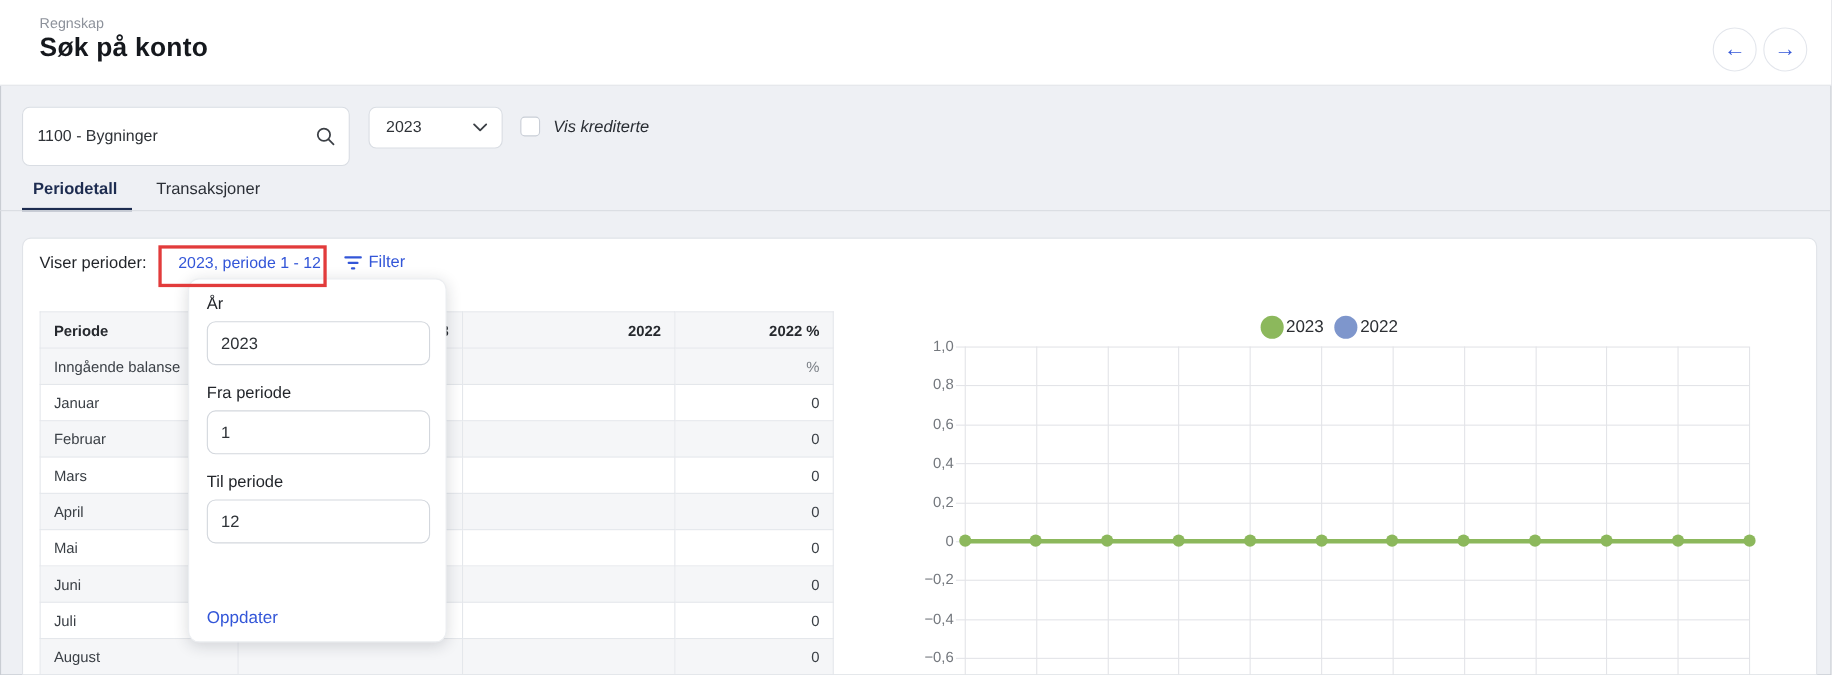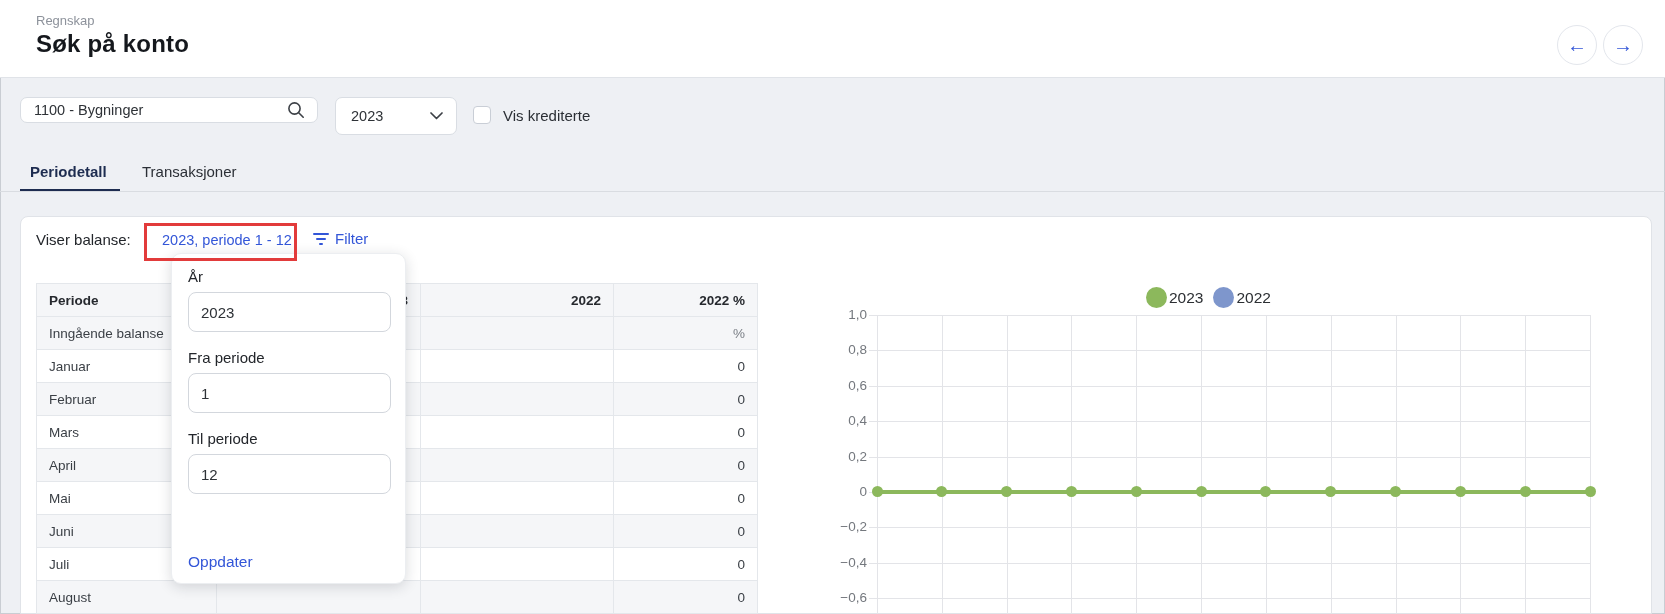"1100 - Bygninger" .searchbox { height: 26px -> 54px }
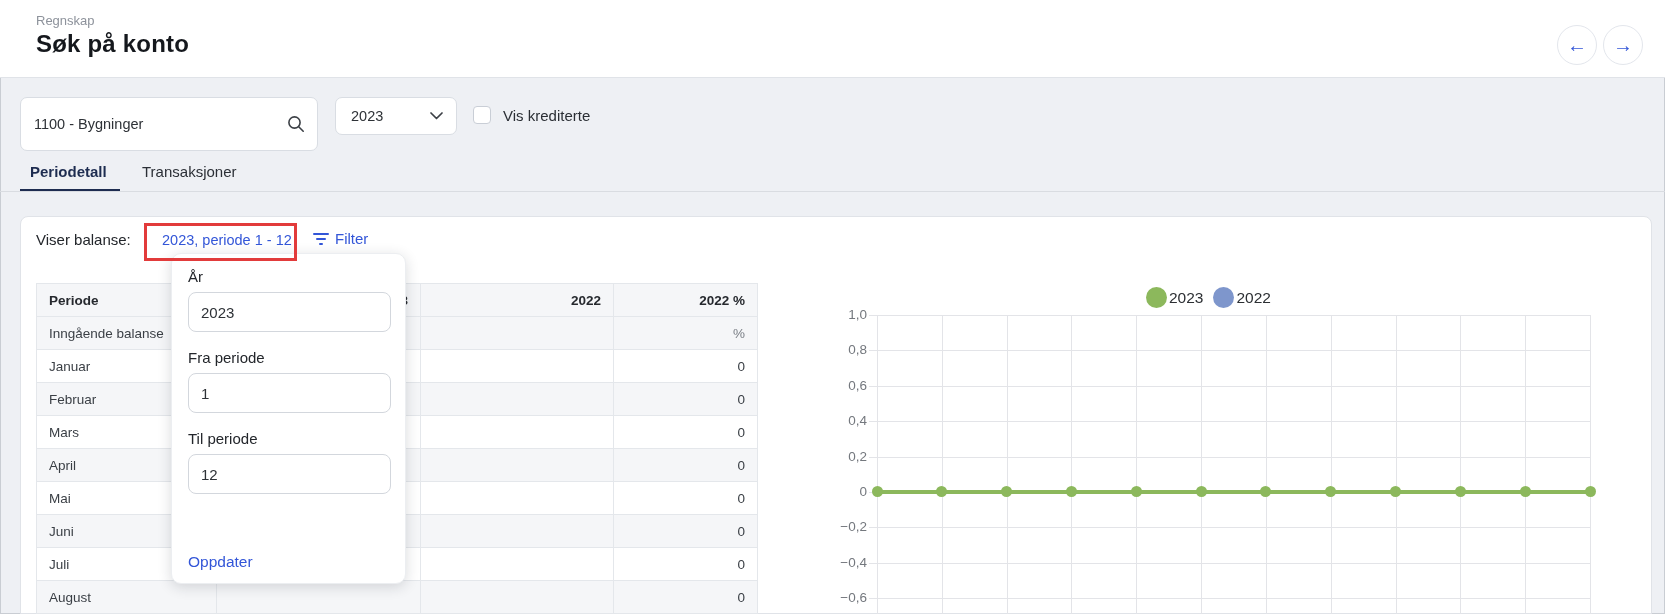"Vis krediterte" .checkbox-label { font-style: none -> italic }
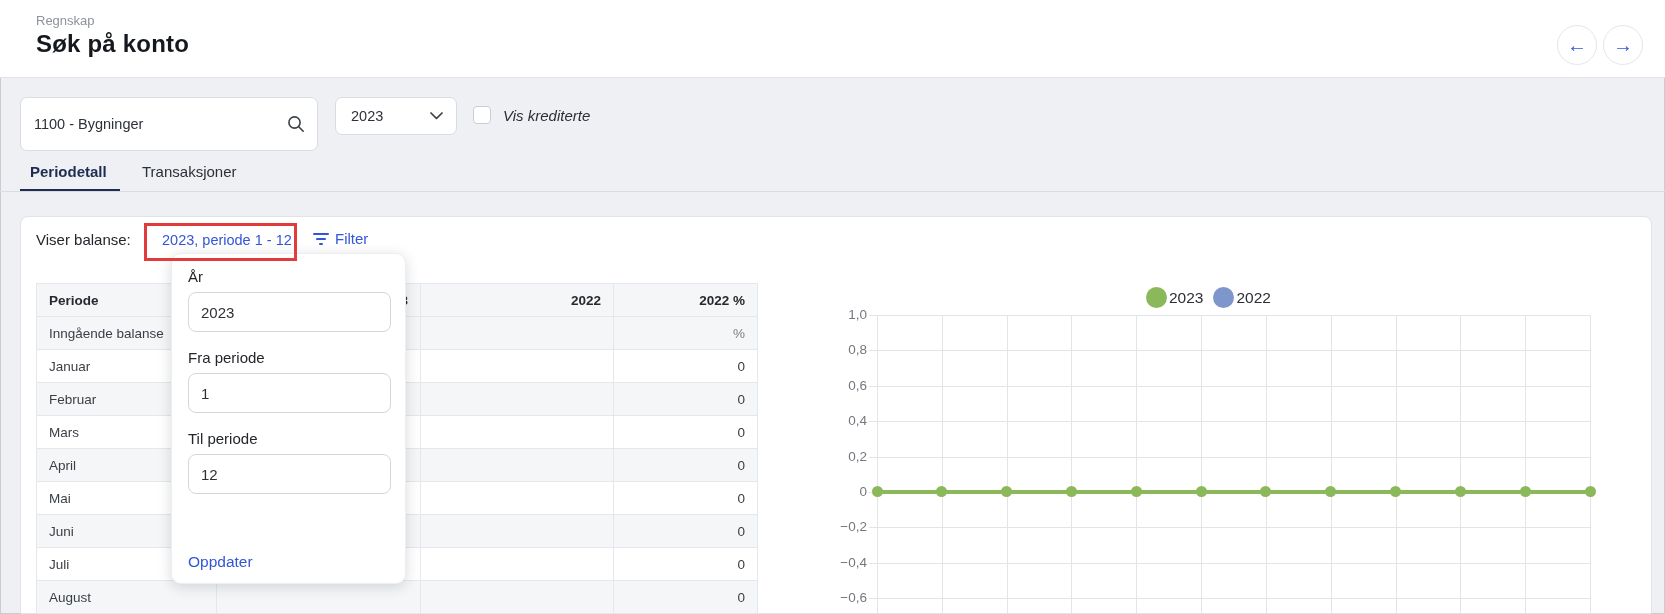"Viser balanse:" div.abs { text: balanse -> perioder }
